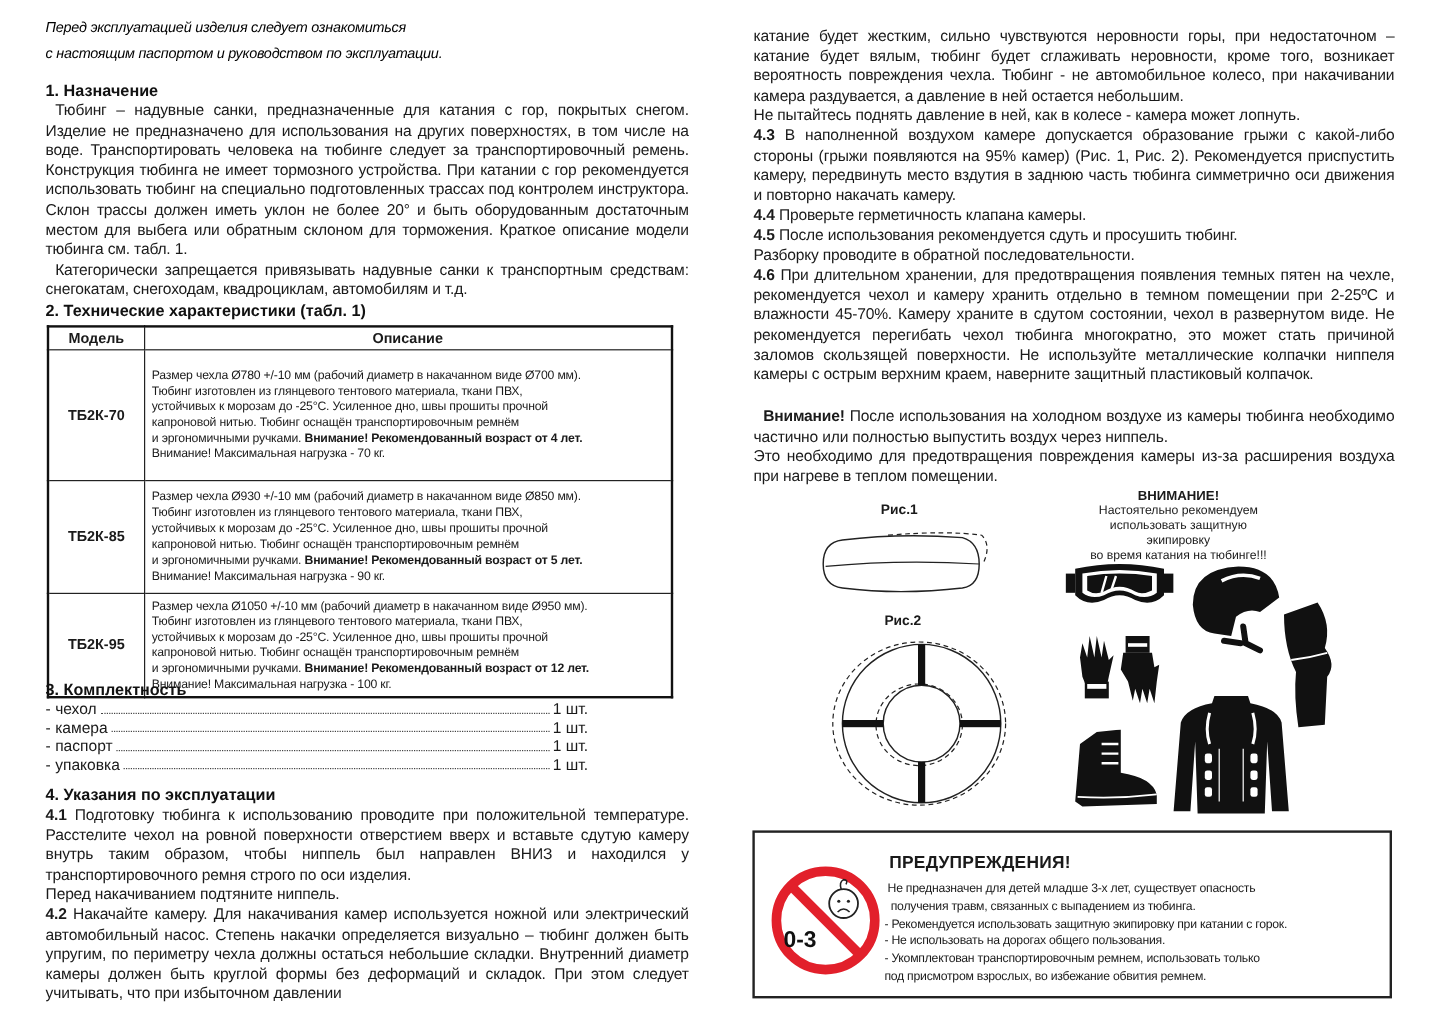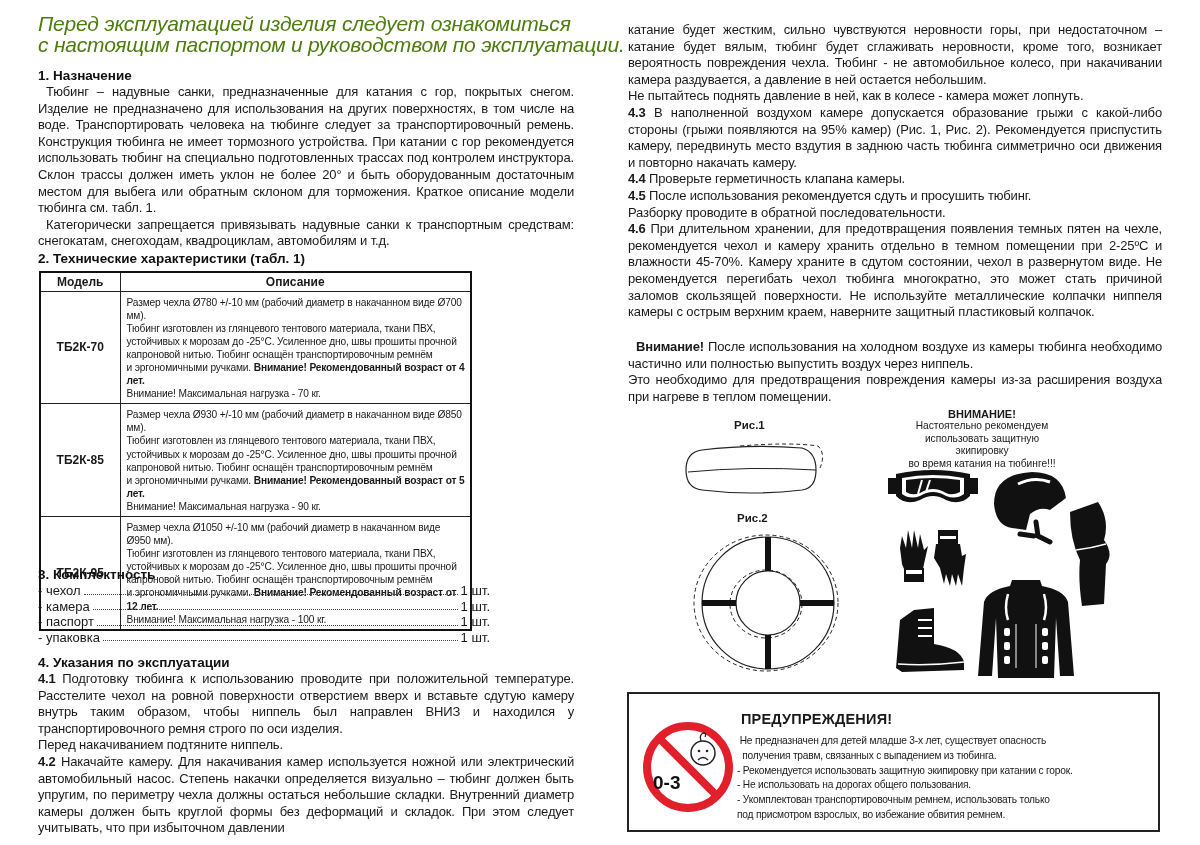"Перед эксплуатацией изделия следует" .intro { color: #4d7c0f -> #000000; font-size: 21px -> 12px }
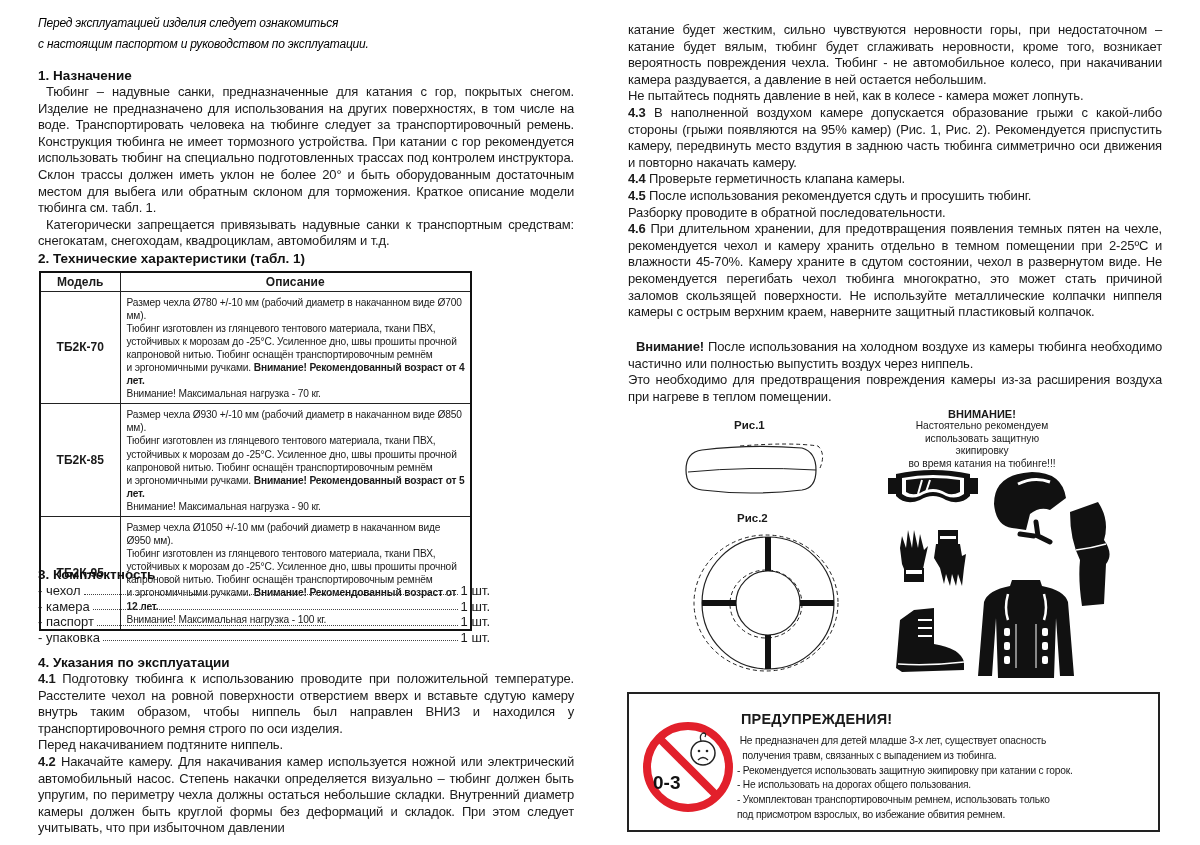"Модель" table.spec { width: 433px -> 522px }
